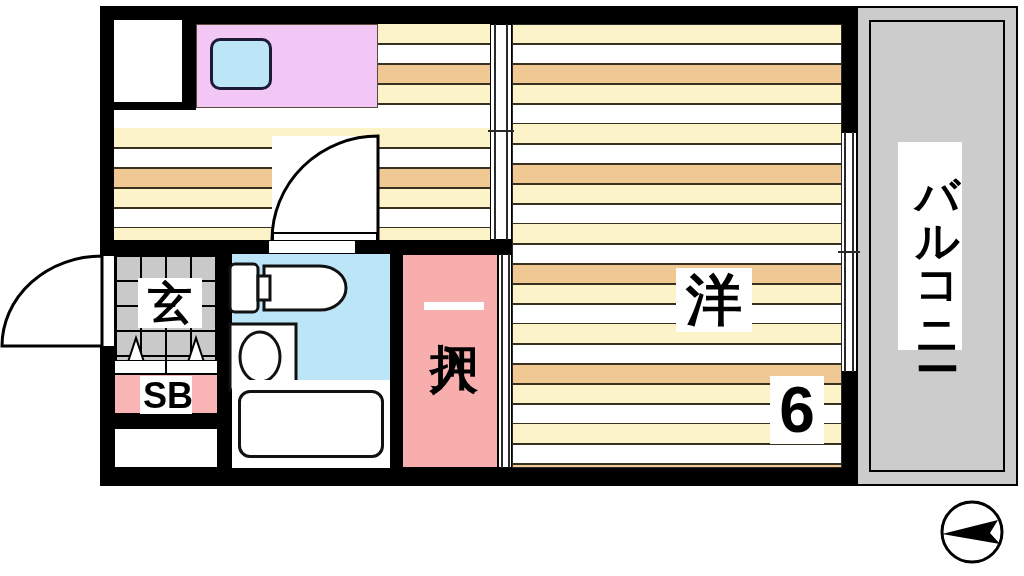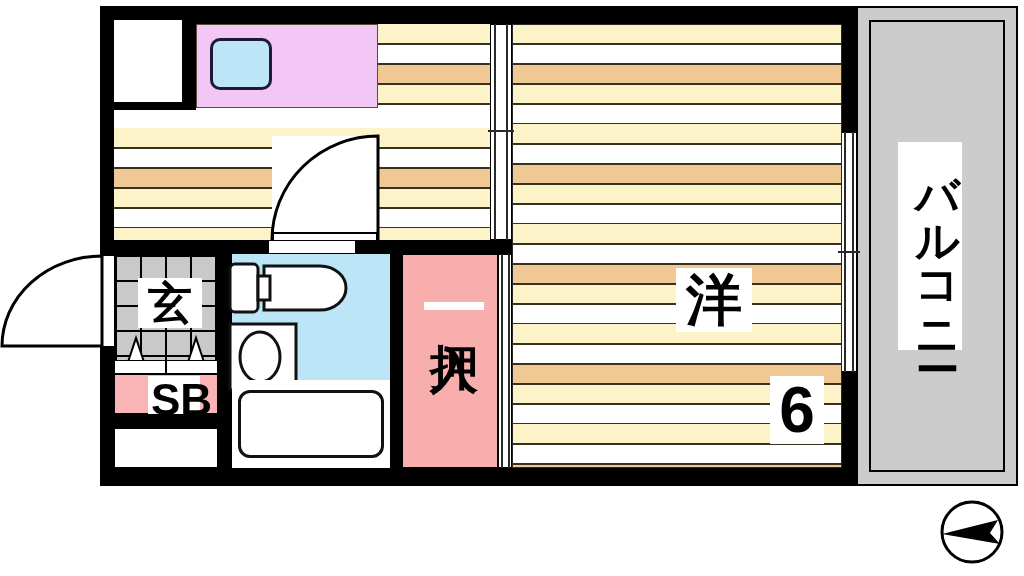"SB" div.lbl { font-size: 44px -> 36px; left: 148px -> 140px }
